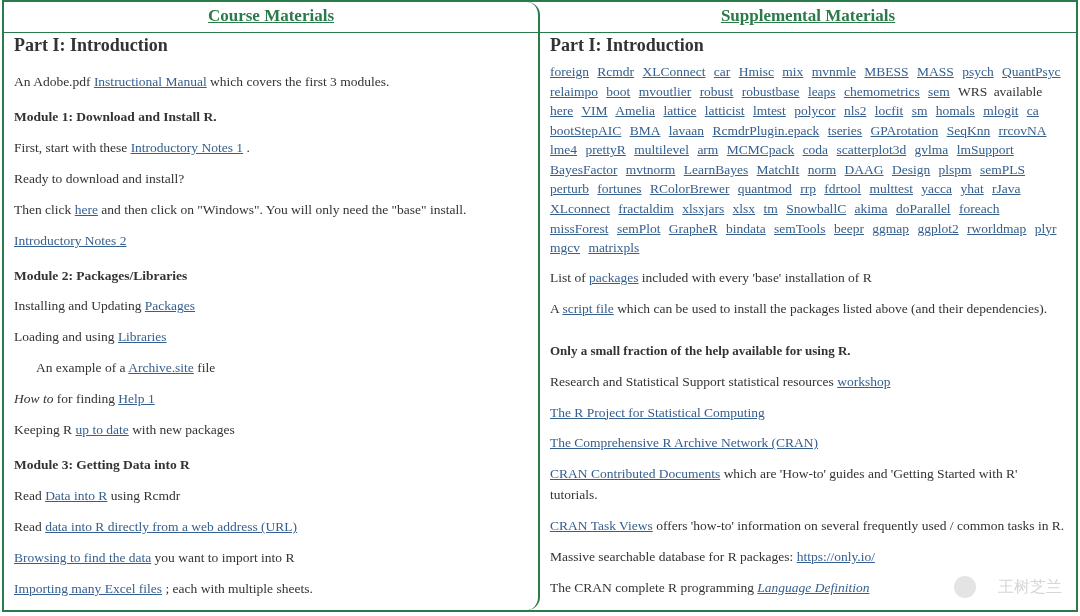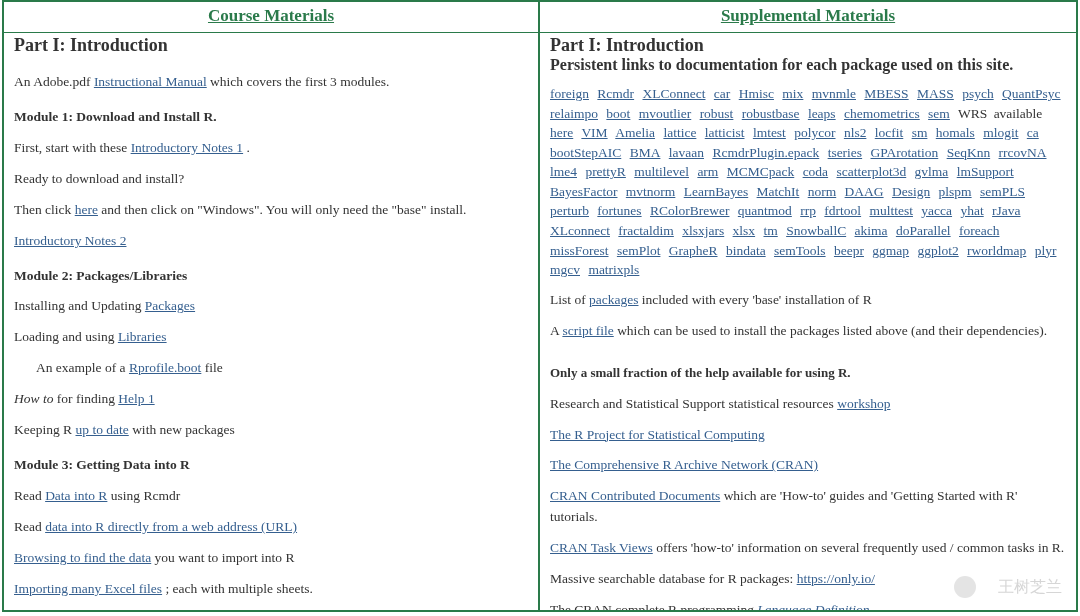"Course Materials" .col { border-radius: none -> 13px }
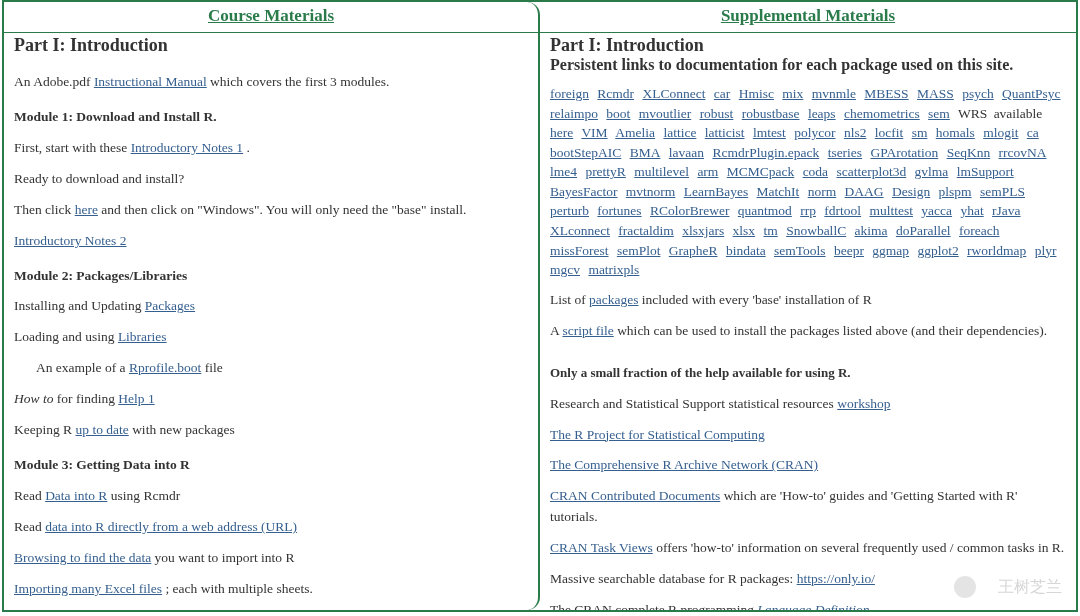"Persistent links to documentation for" div.subhead { html: <div>Persistent links to documentation for each package used on this site.</div> -> none }
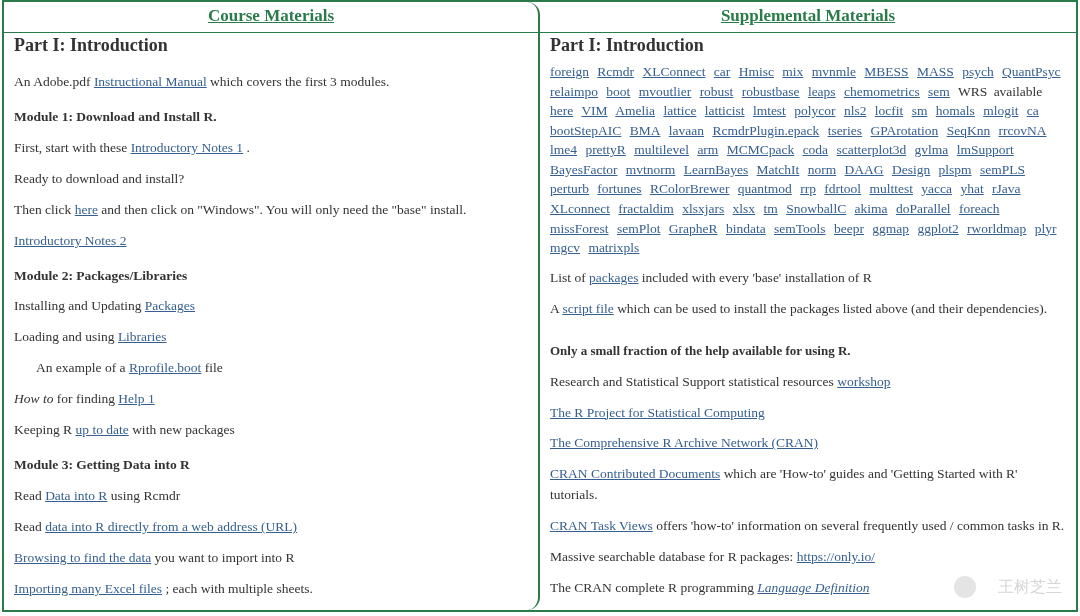"Rprofile.boot" span.link { text: Rprofile.boot -> Archive.site }
